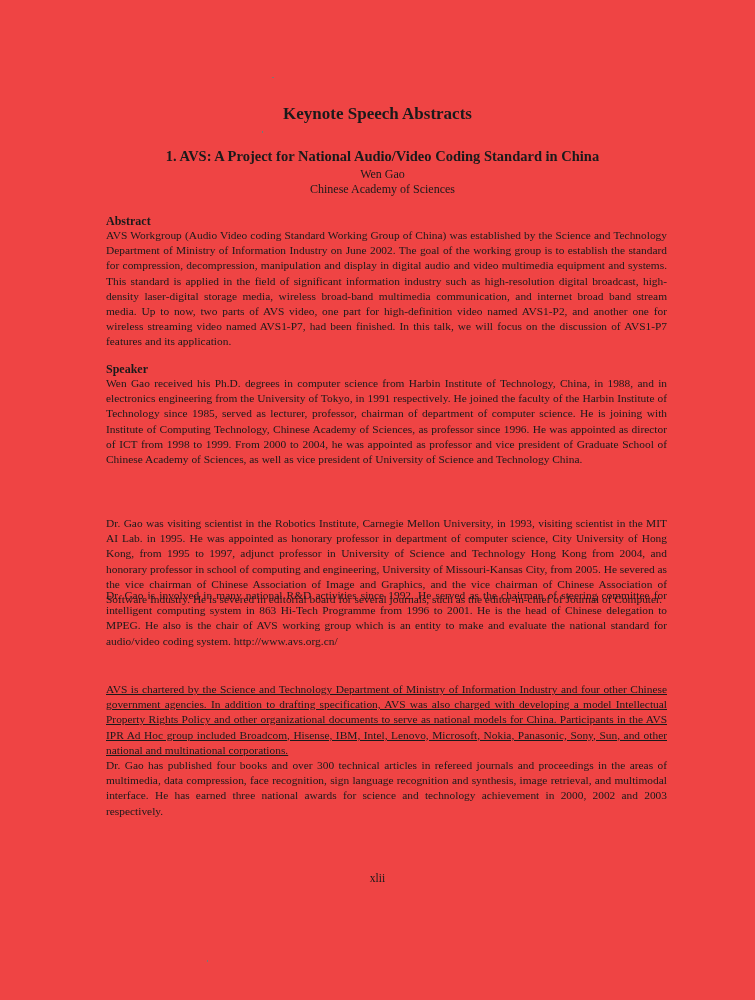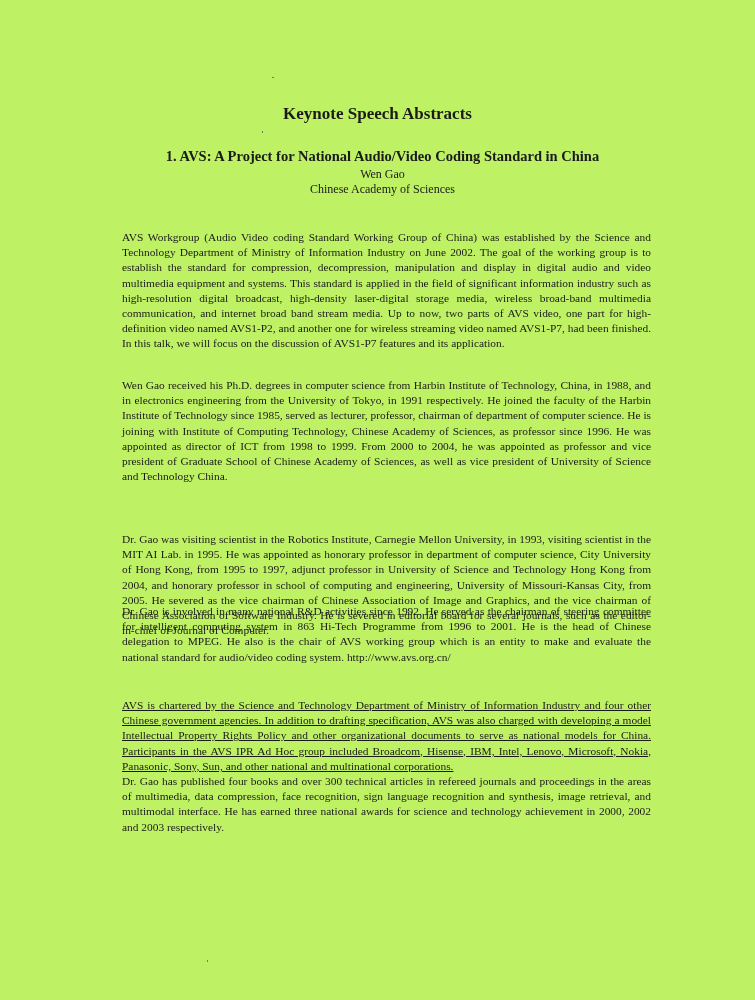"Keynote Speech Abstracts" .page { background: #bef264 -> #ef4444 }
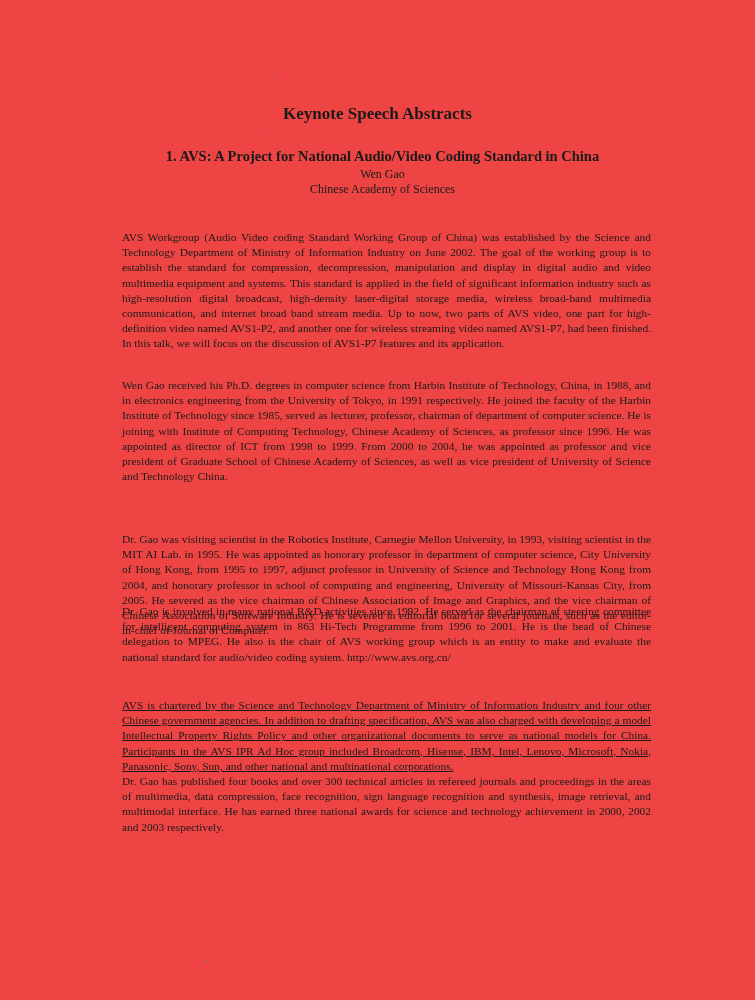"Abstract" div.section-heading { html: none -> <div>Abstract</div> }
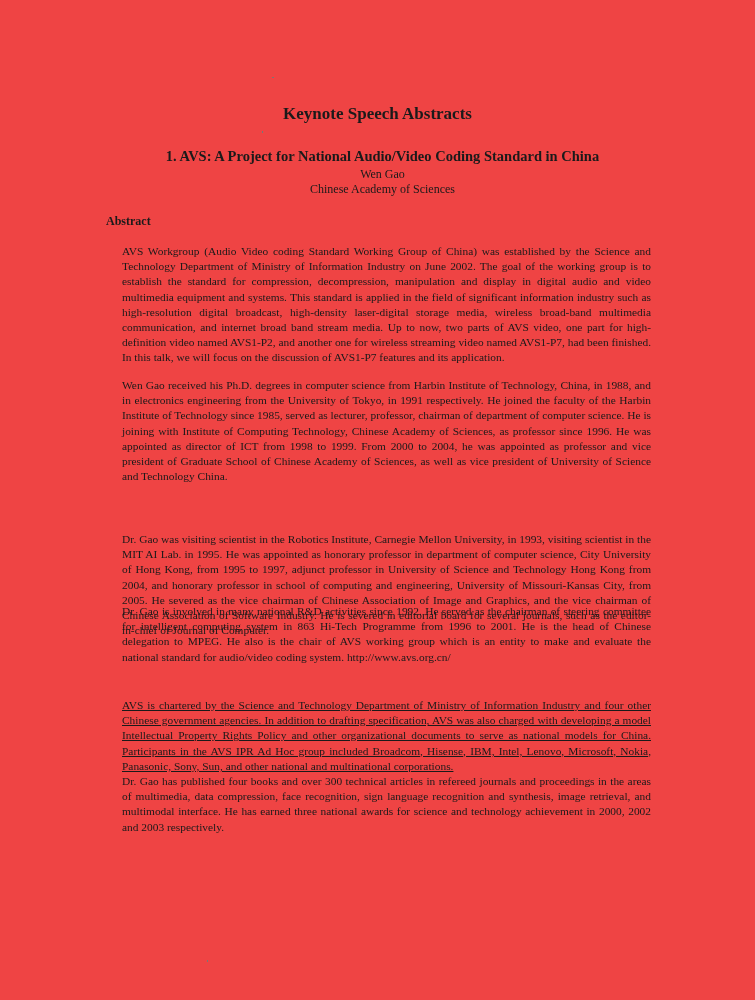"AVS Workgroup (Audio Video coding" .para { margin: 16px -> 0 }
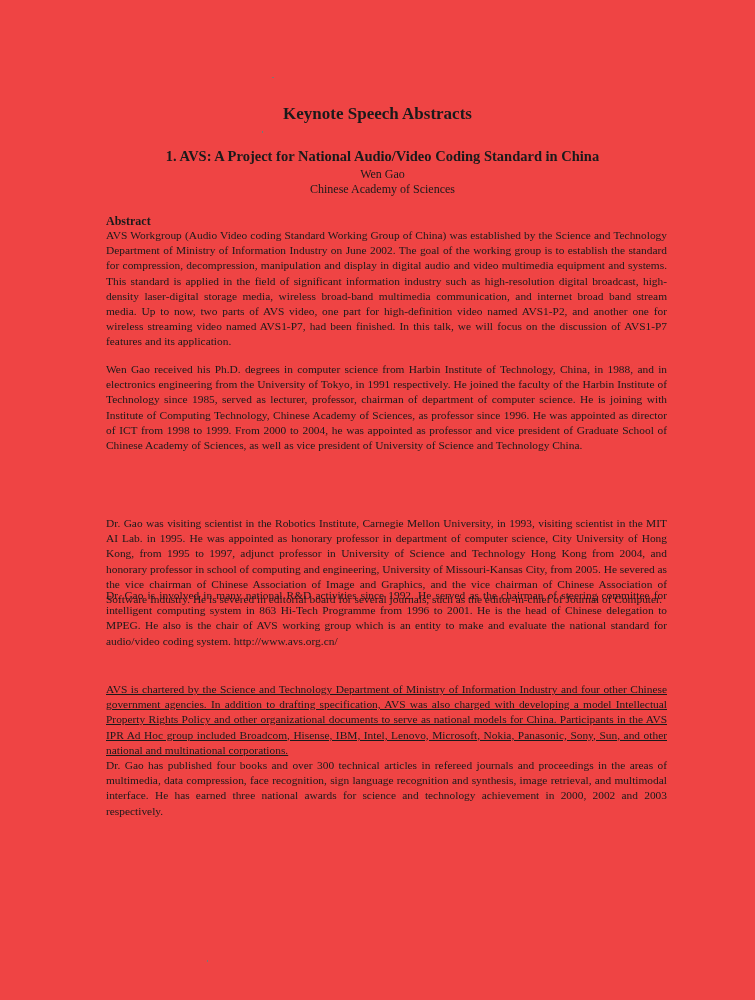"Speaker" div.section-heading { html: none -> <div>Speaker</div> }
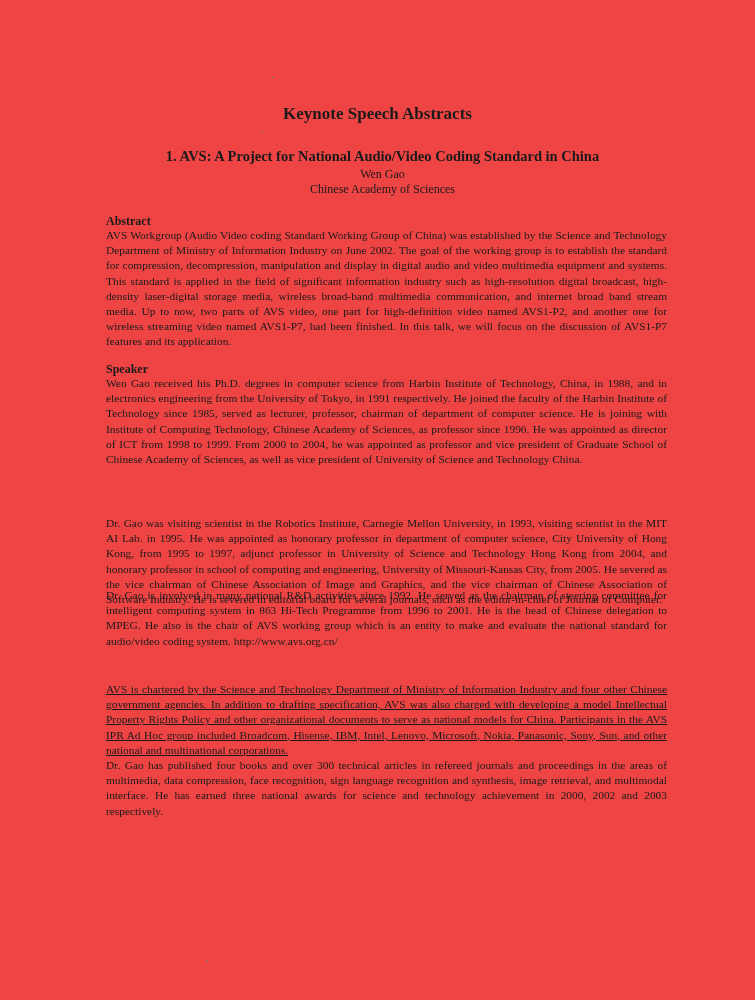"xlii" div.page-number { html: none -> <div>xlii</div> }
